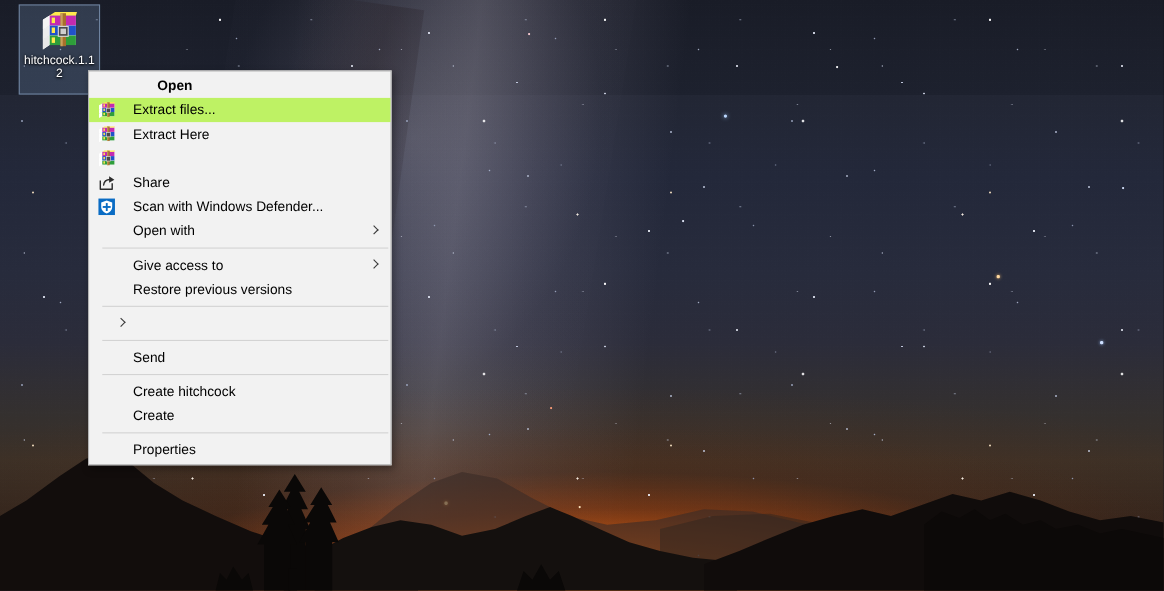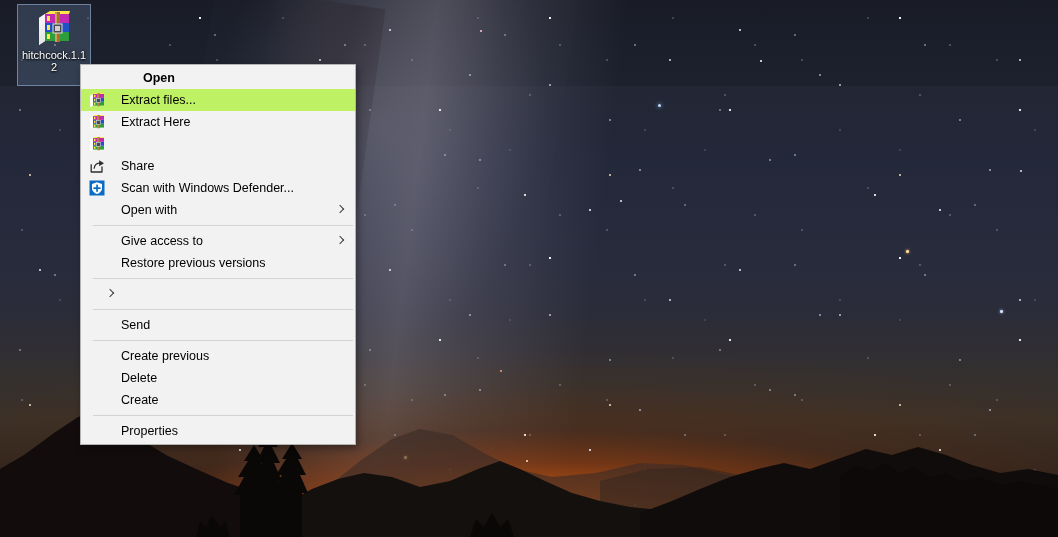"Create previous" span.mi-label { text: previous -> hitchcock }
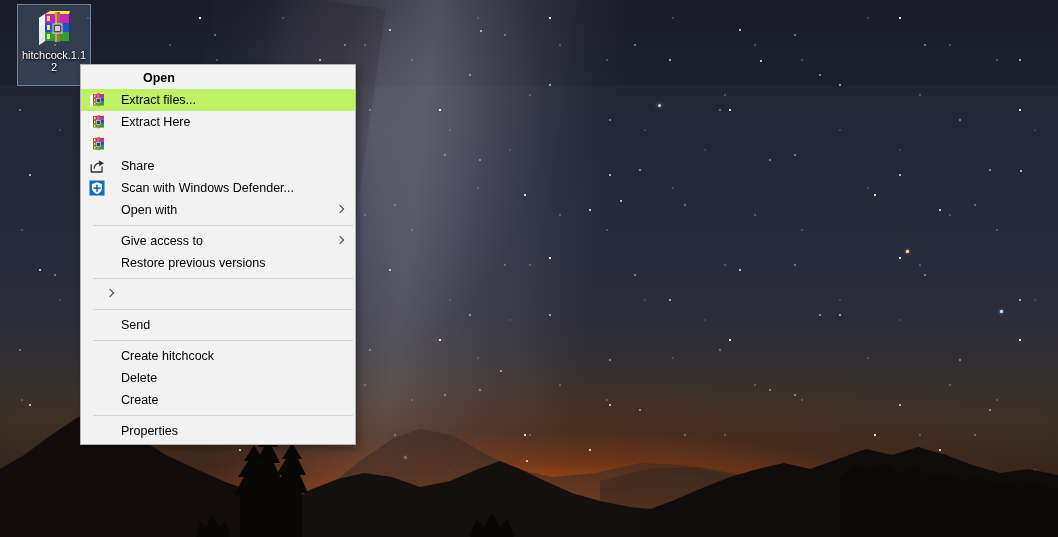"Delete" div.menu-item { html: <div> <span></span> <span>Delete</span> <span></span> </div> -> none }
